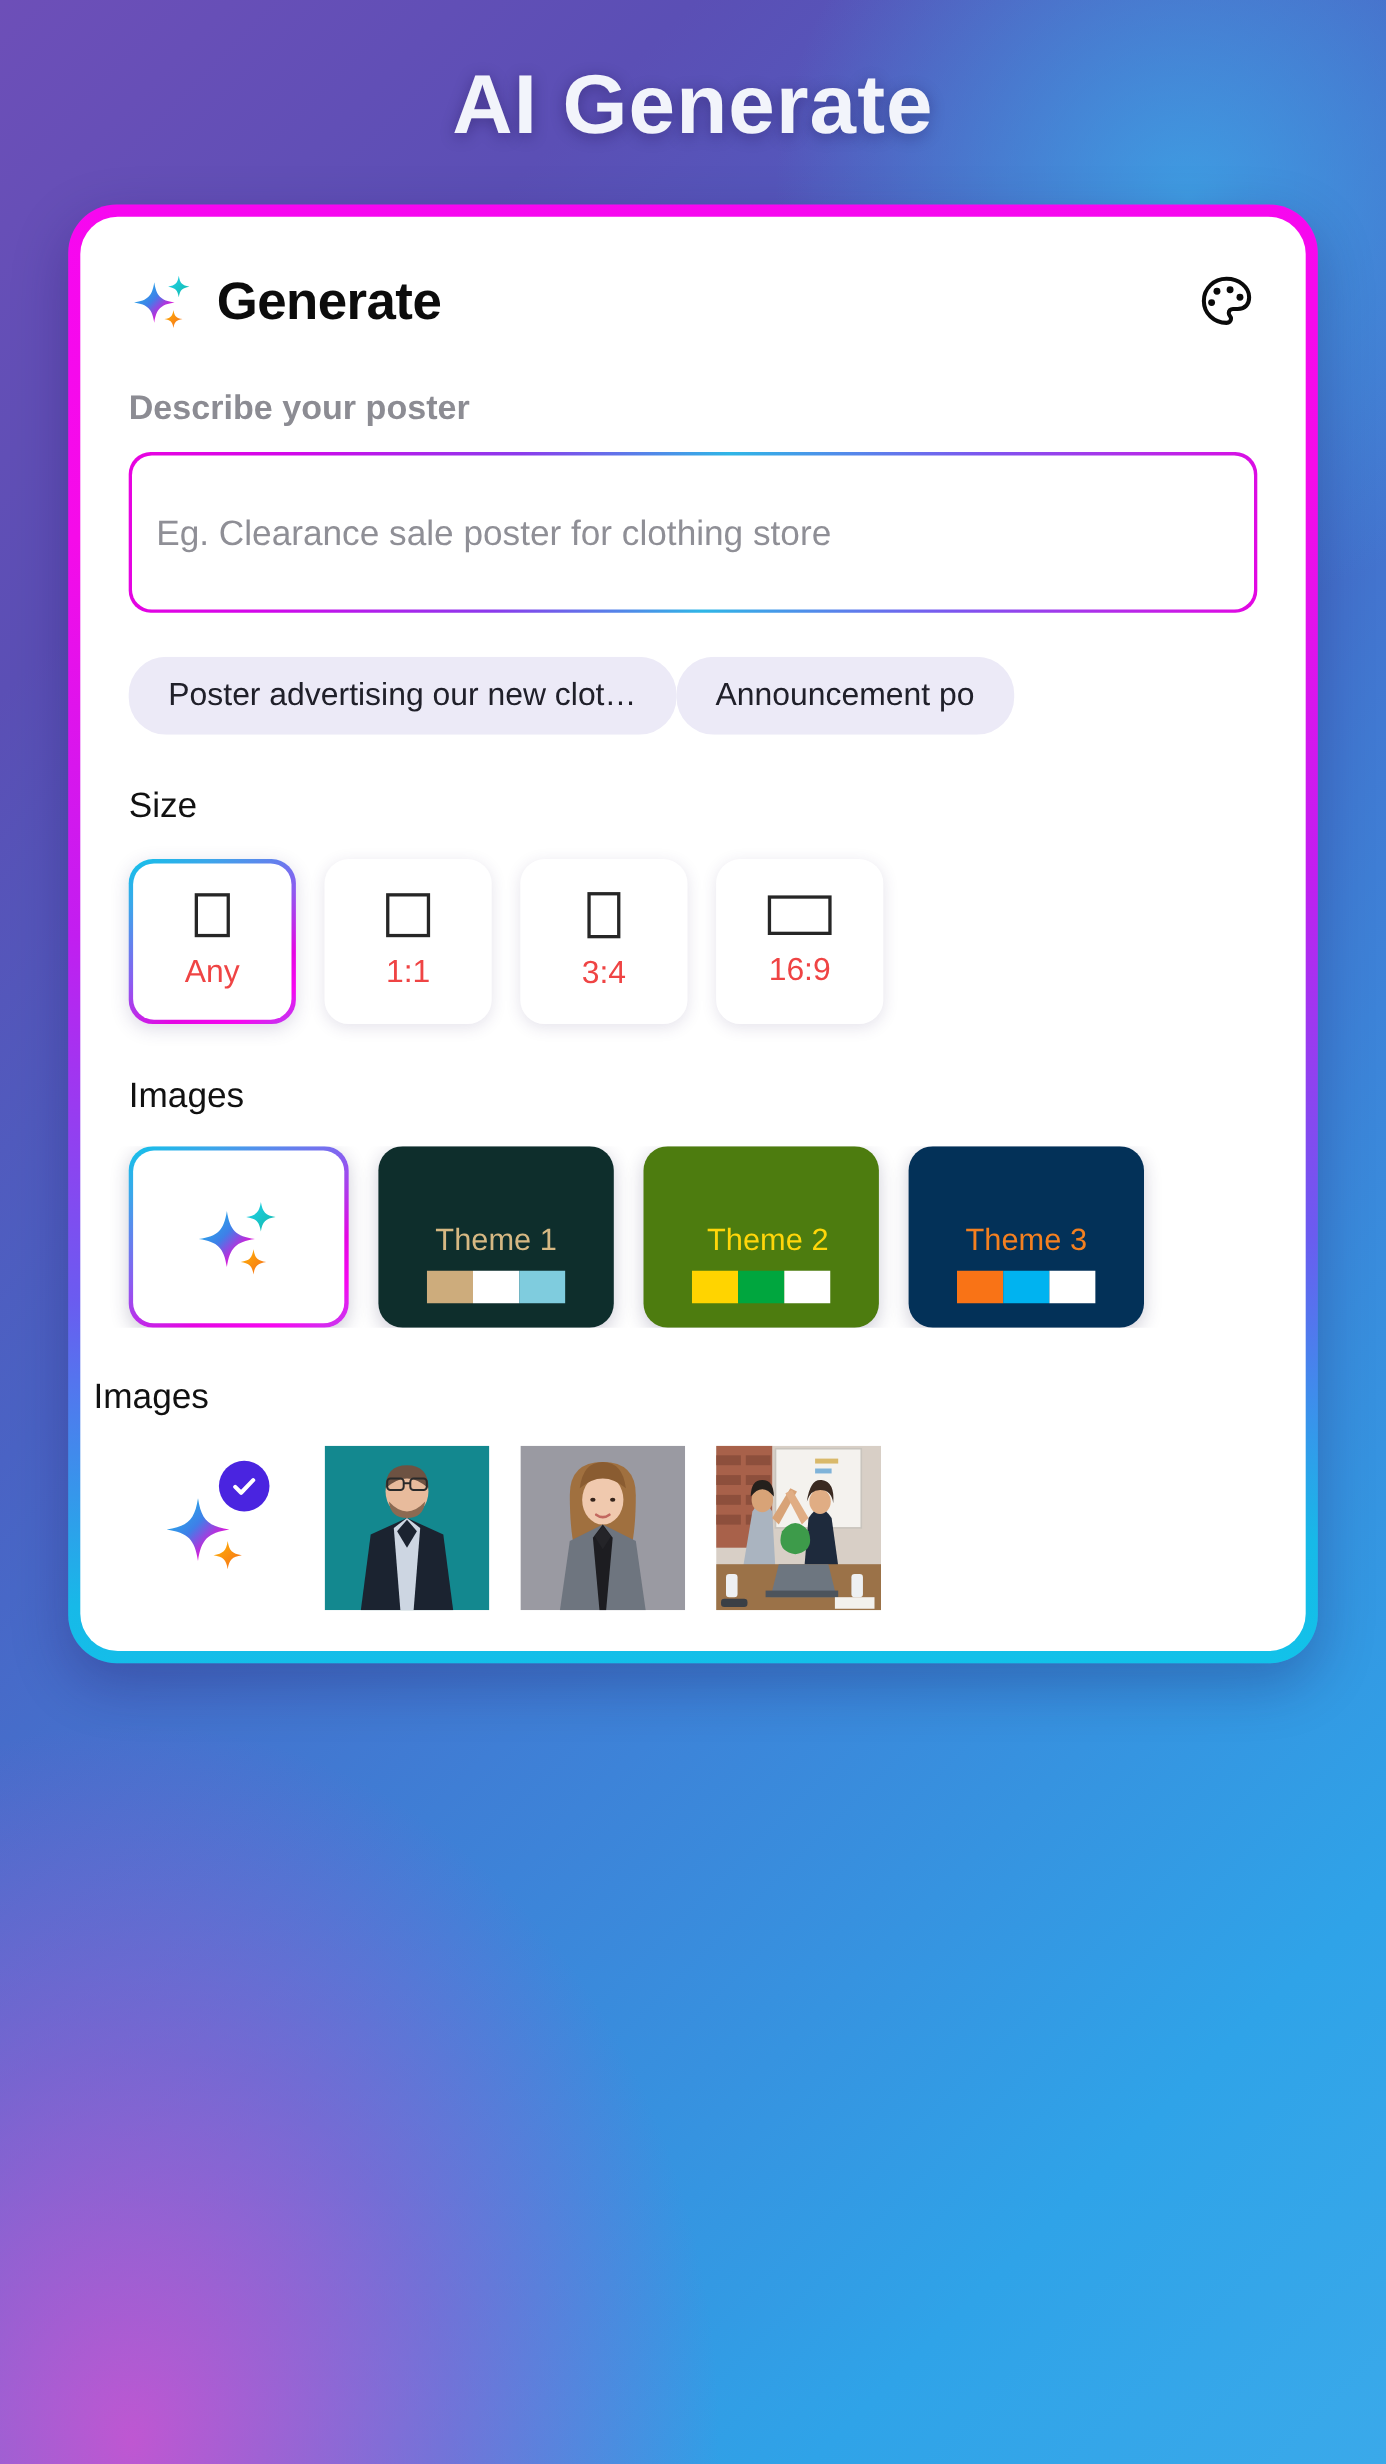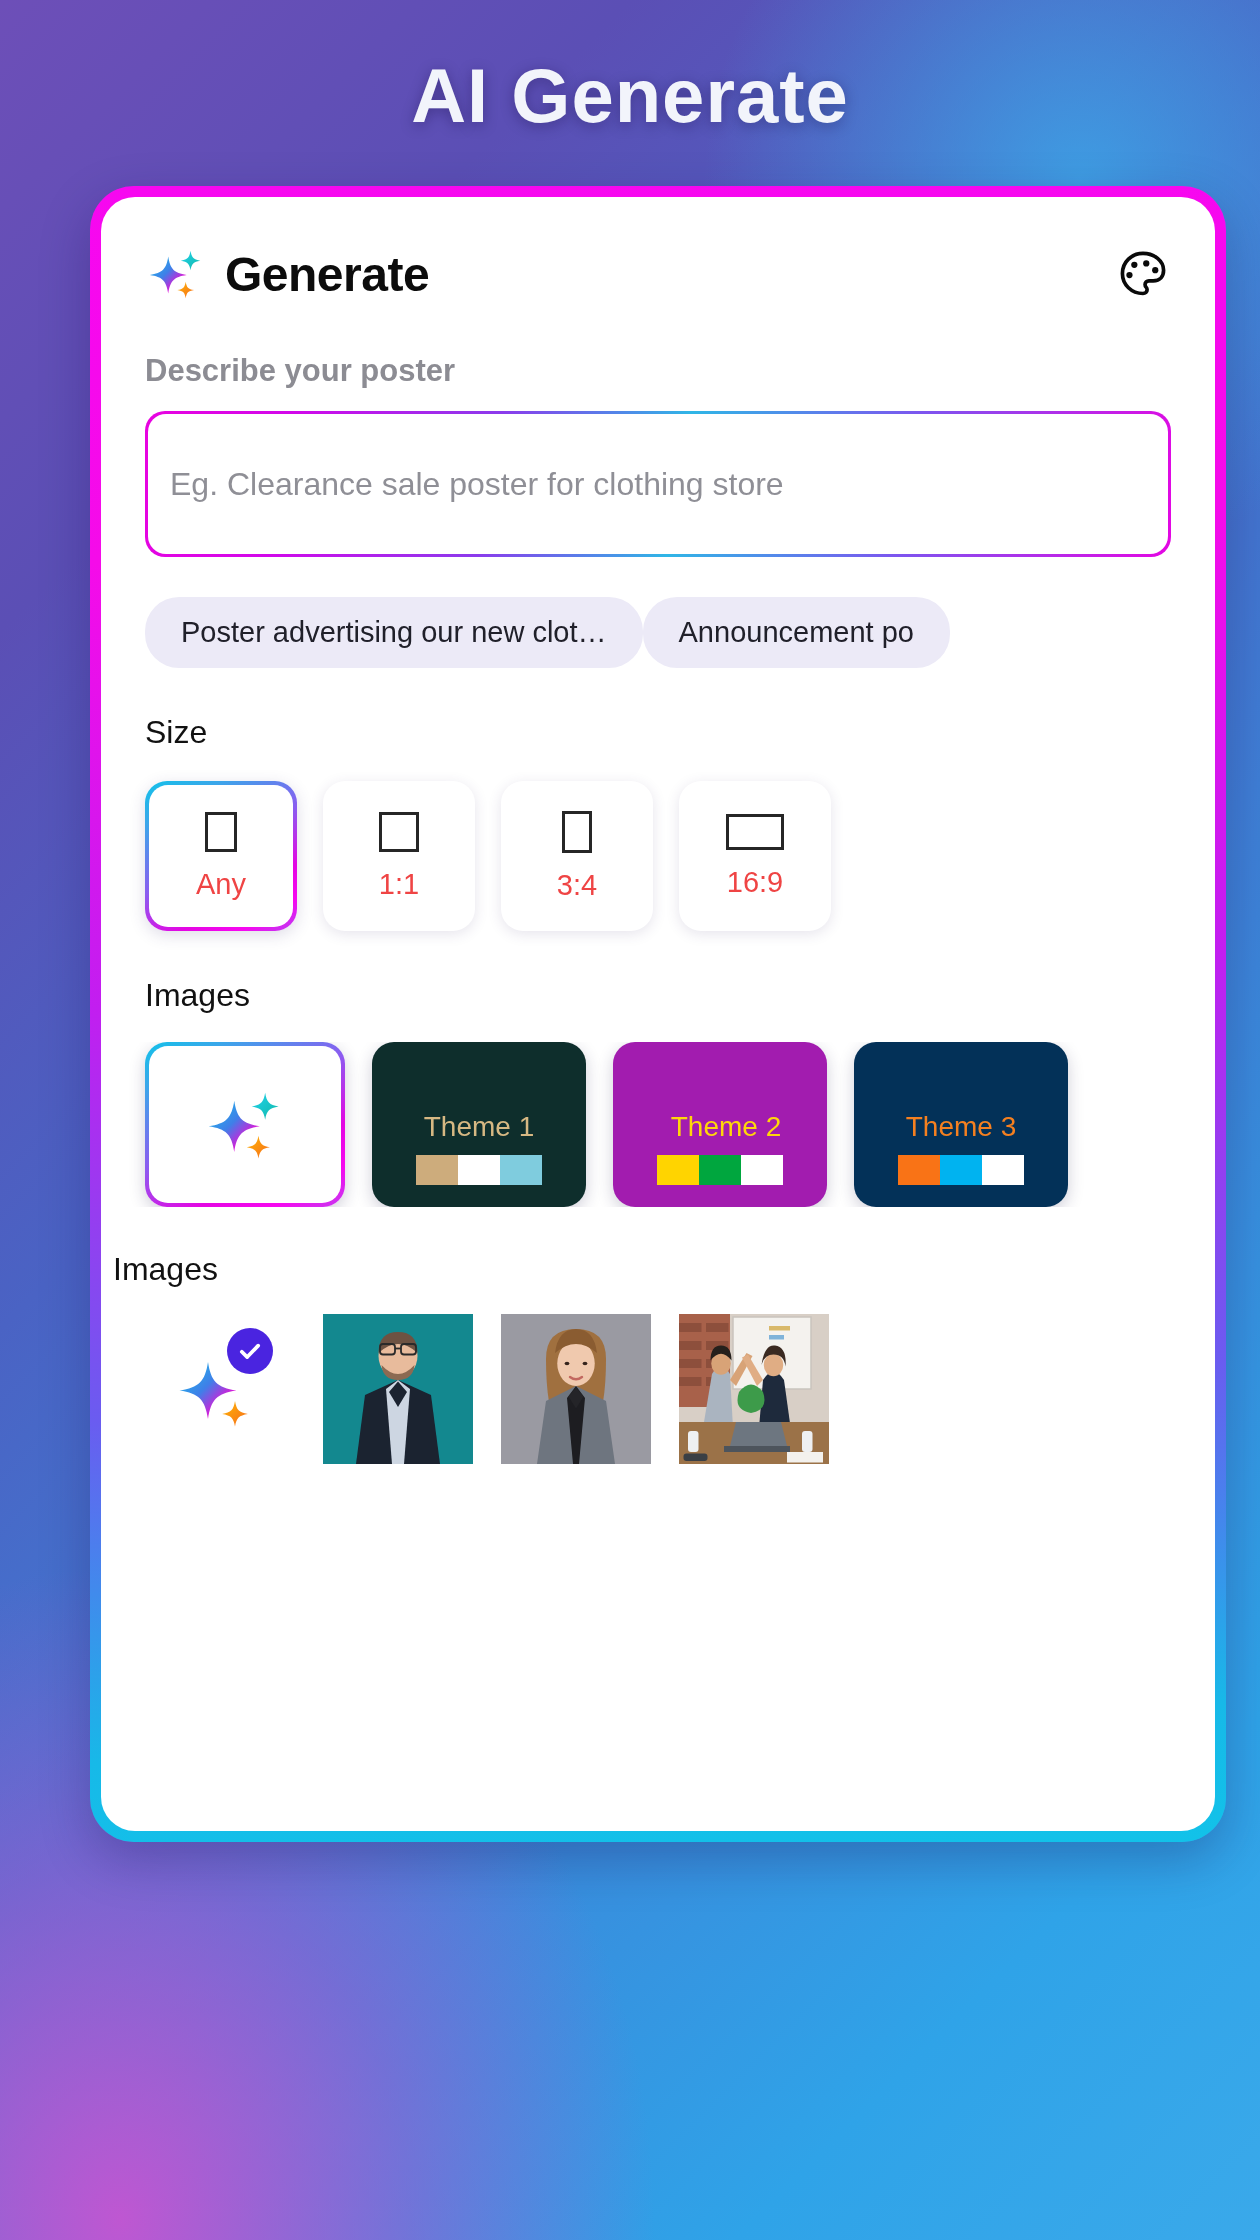"Generate" .card-outer { height: 1656px -> 1326px; margin-left: 28px -> none }
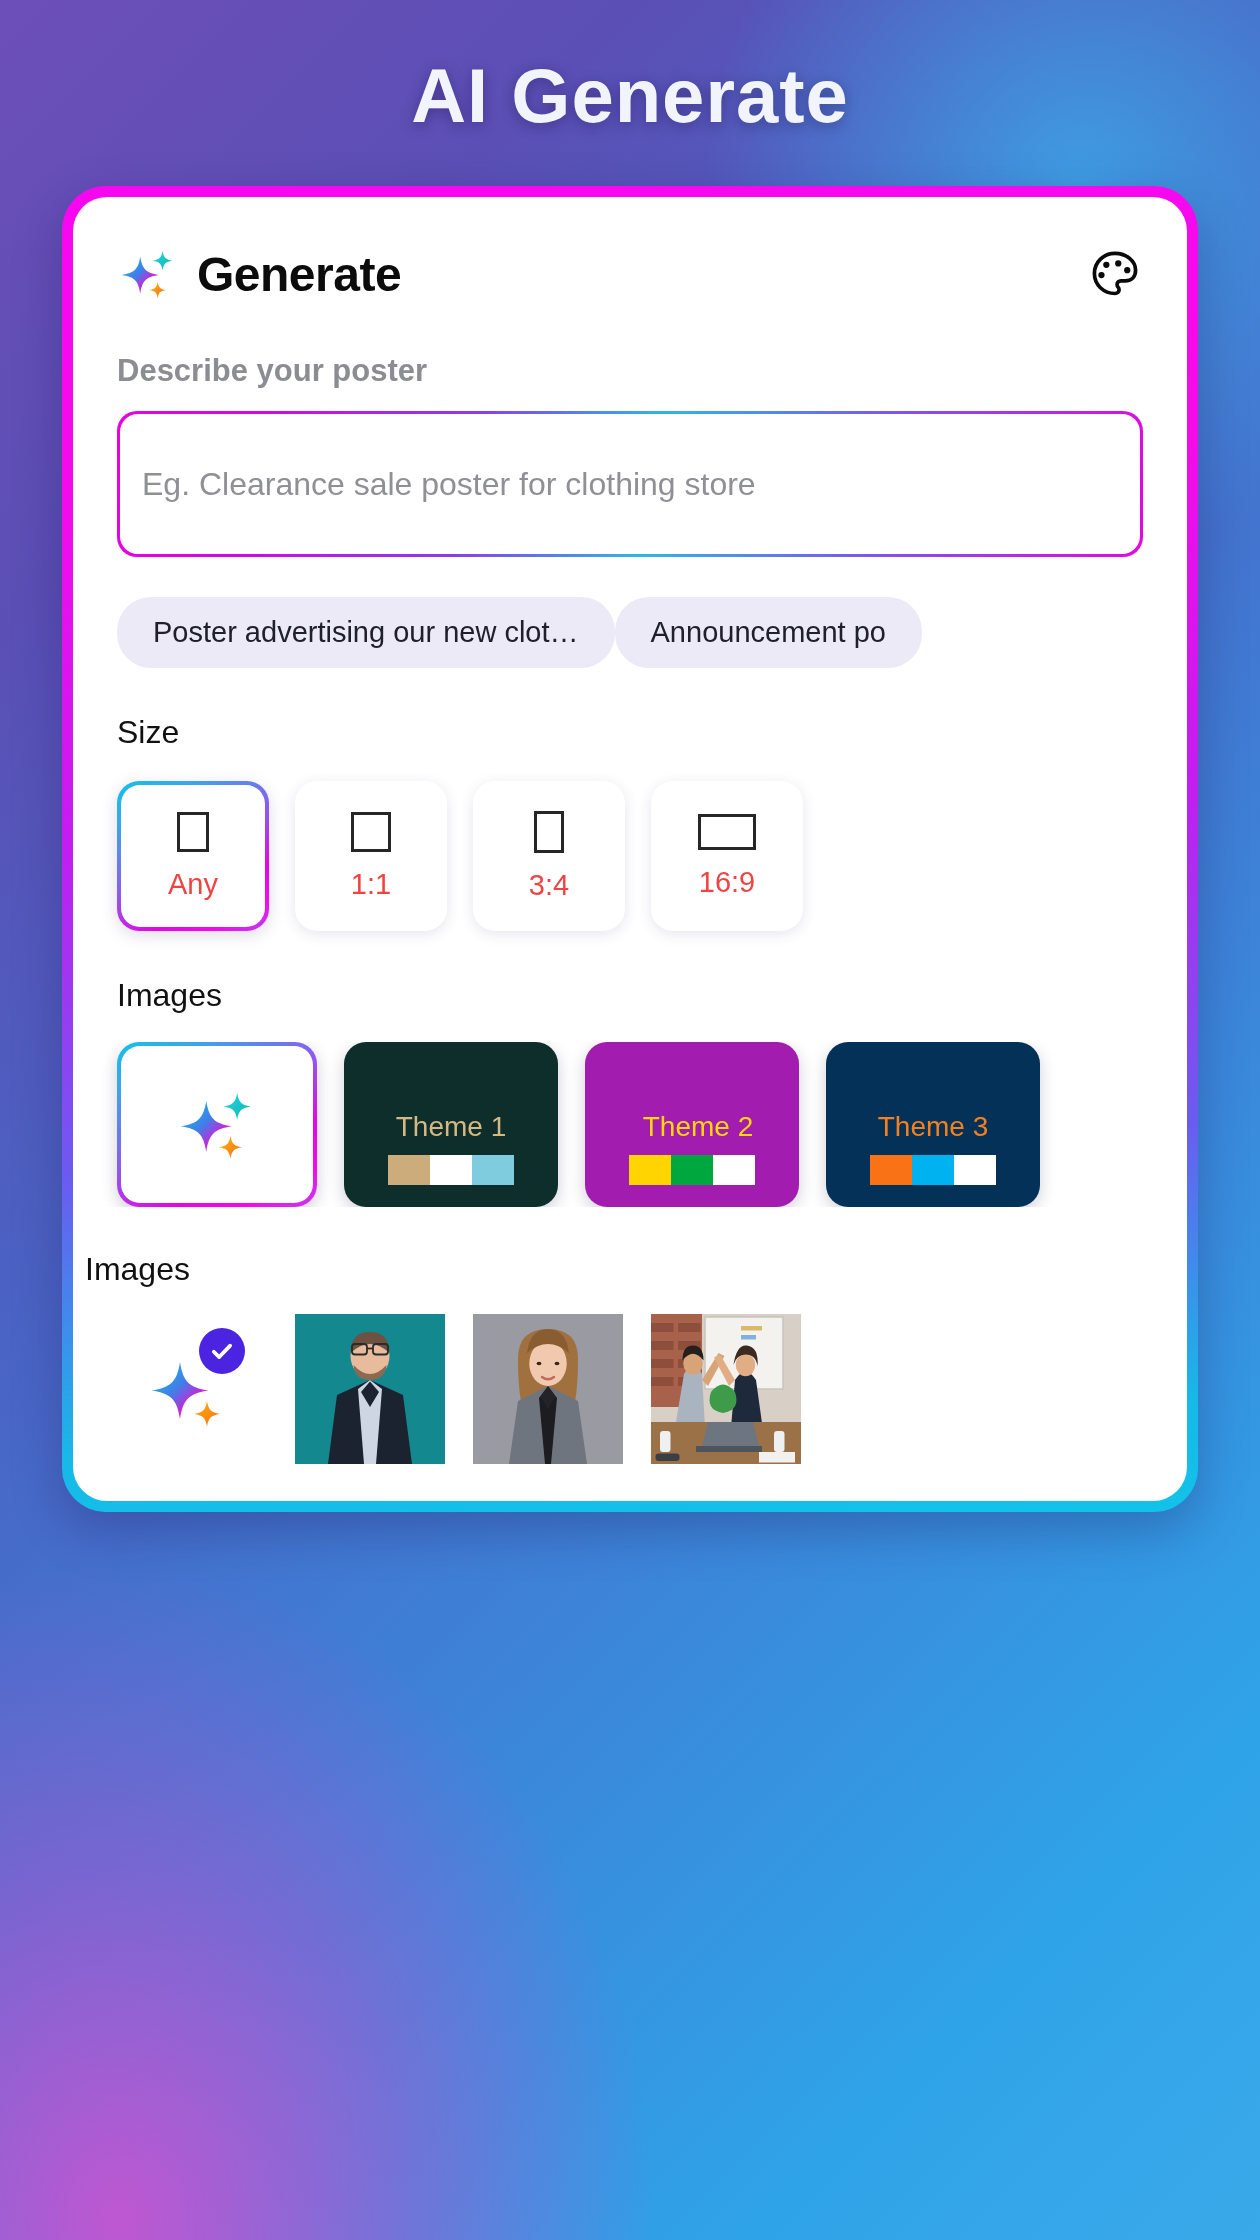"Theme 2" div.theme-card { background: #a21caf -> #4d7c0f }
